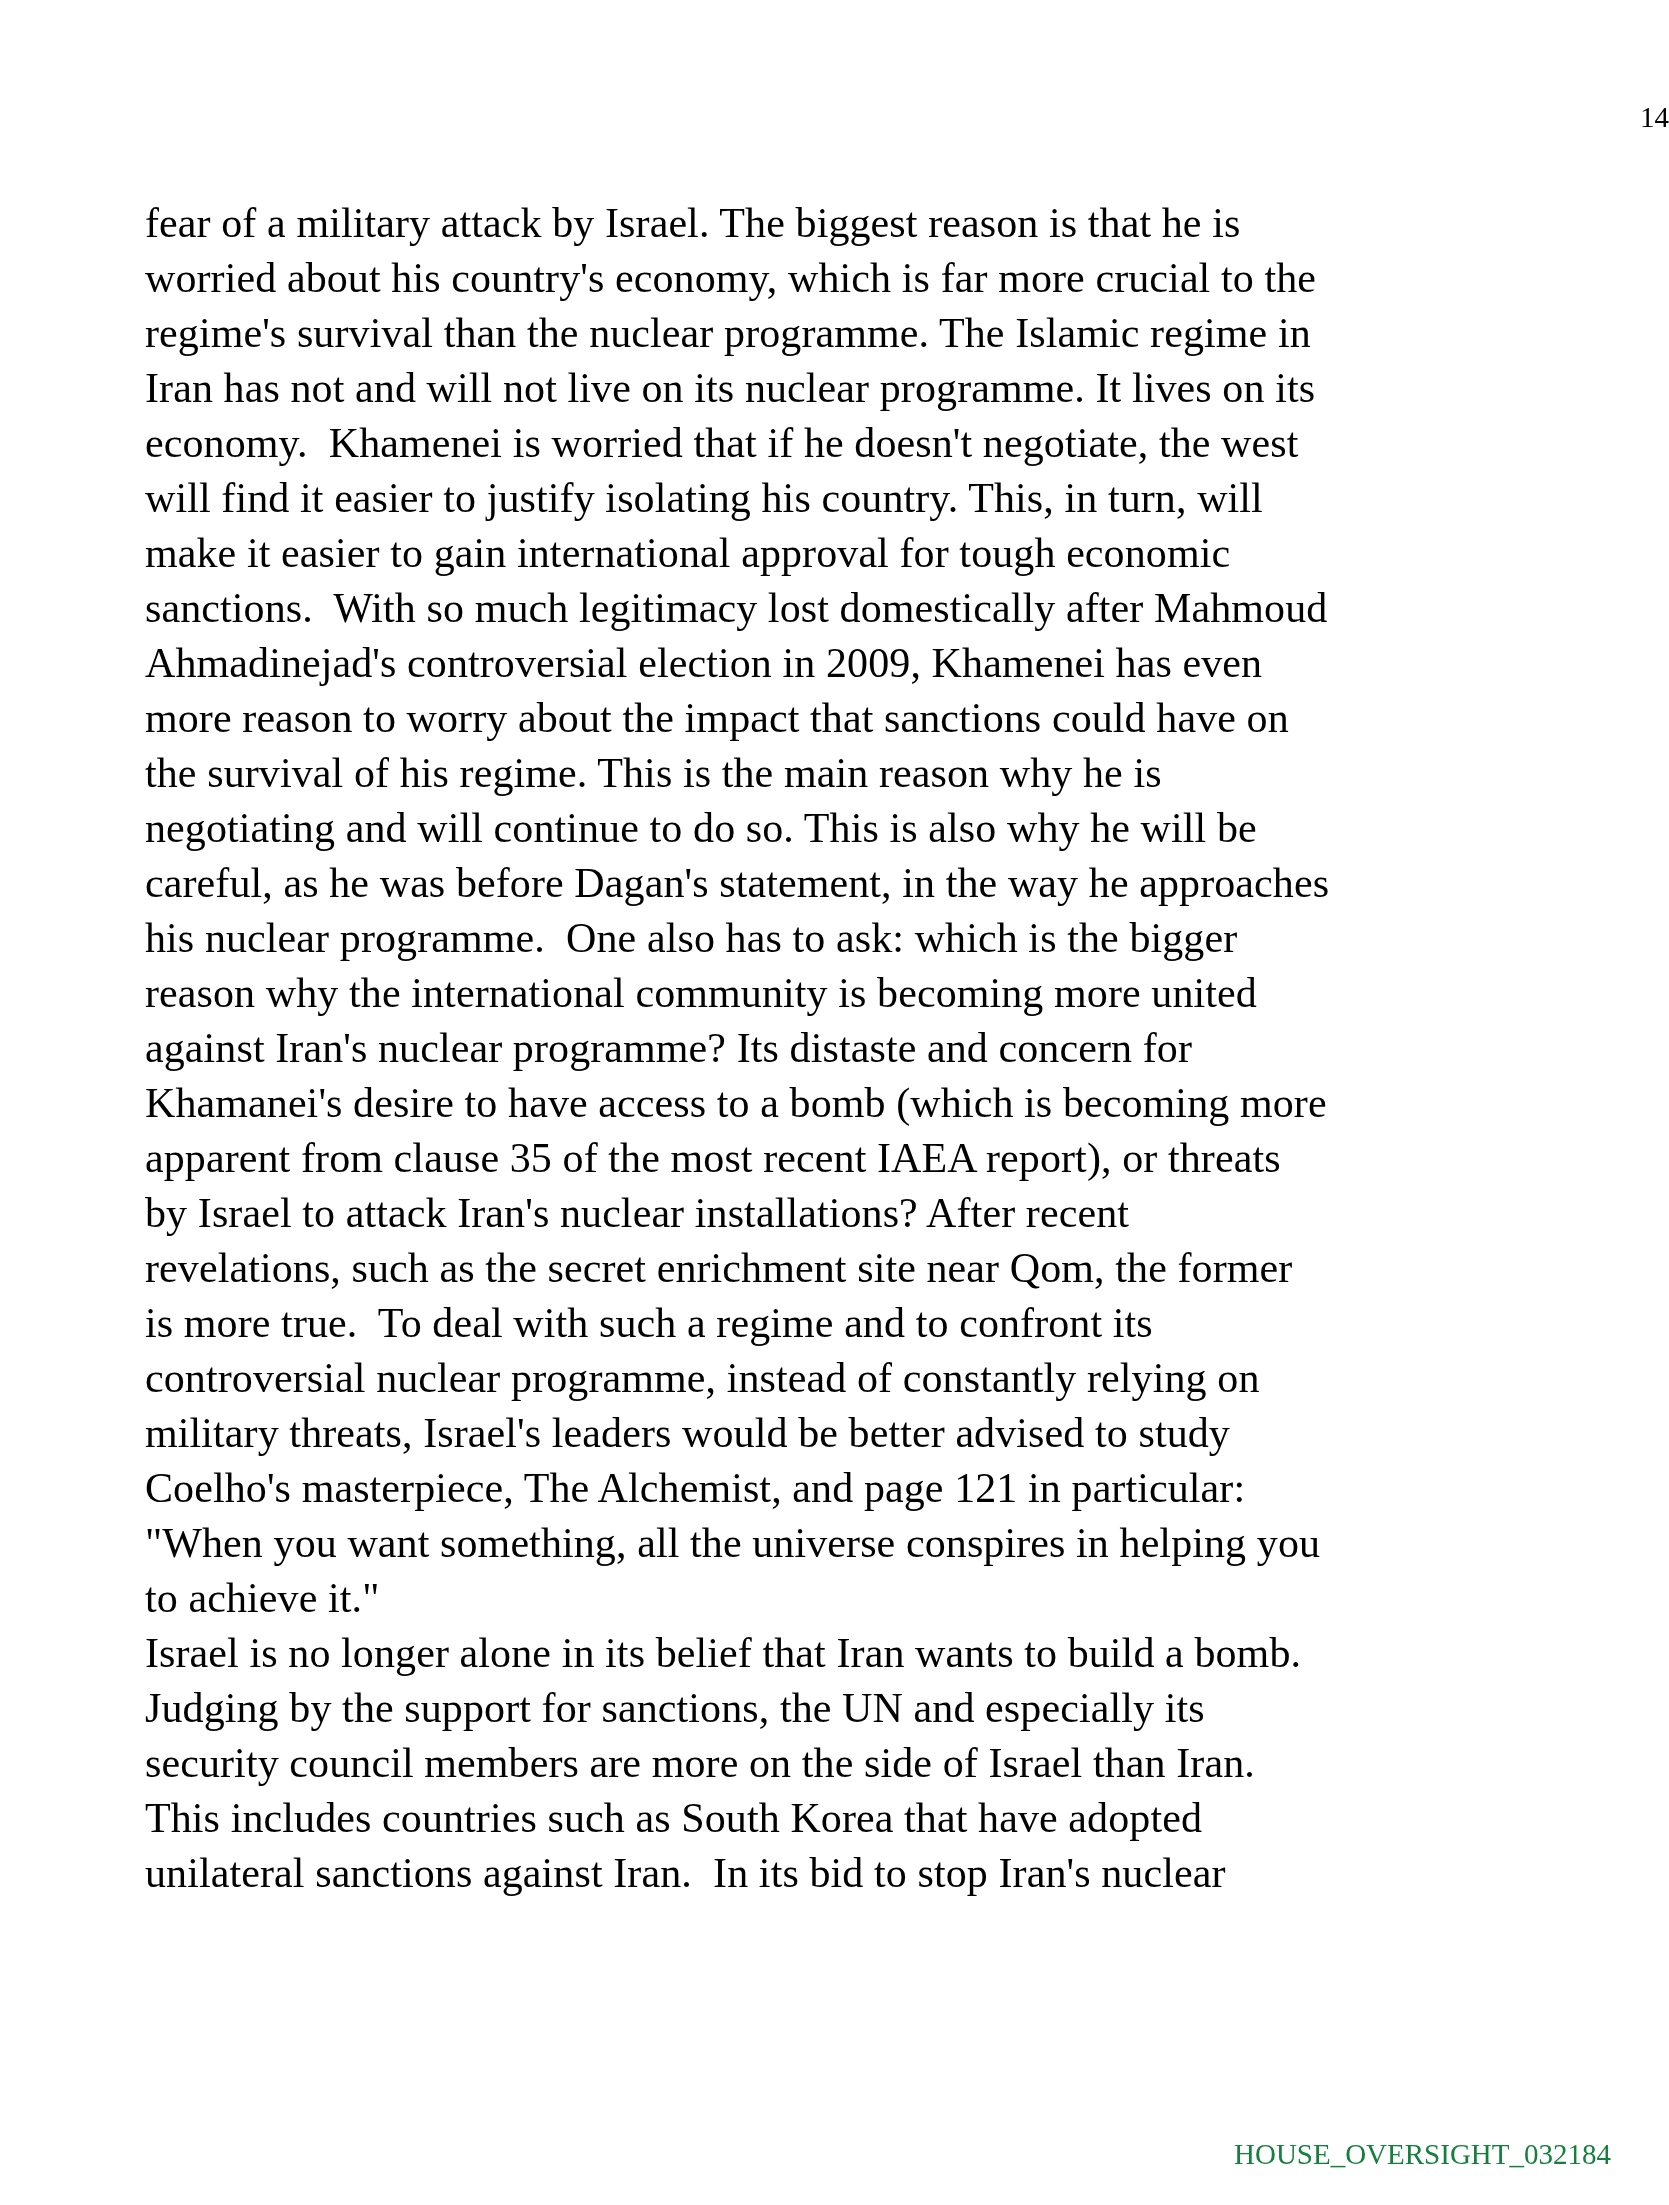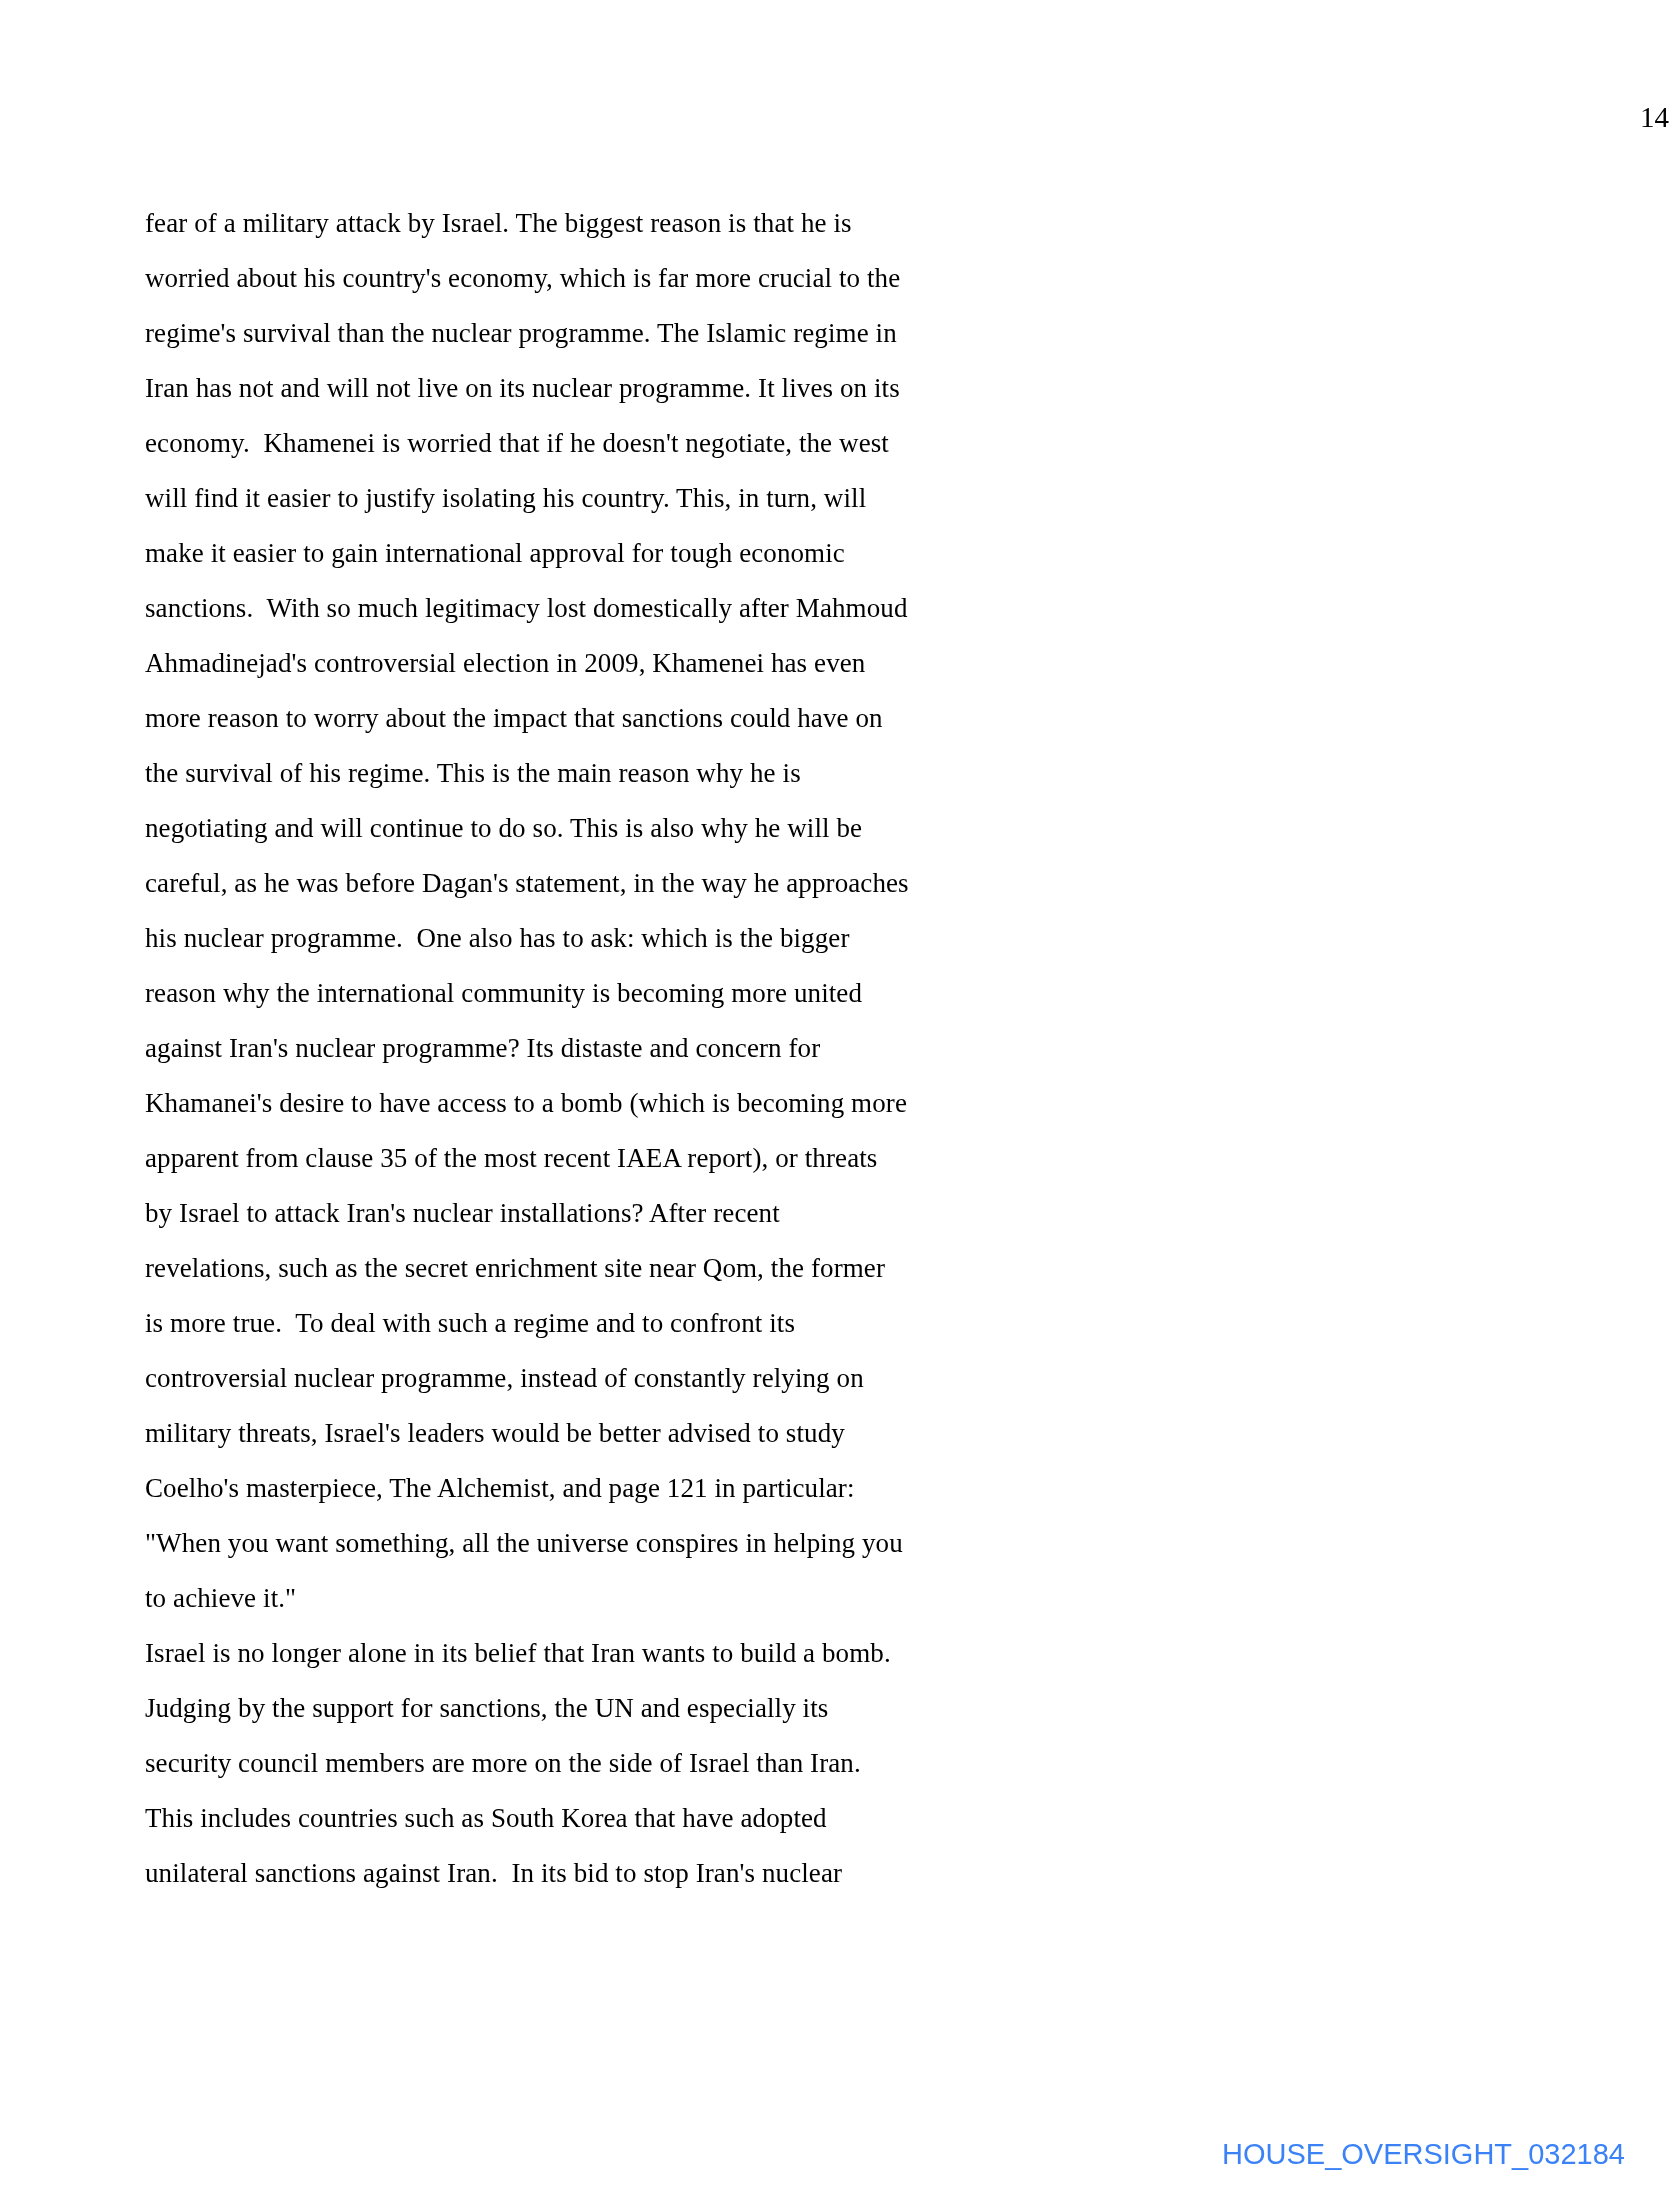"fear of a military attack" .body-text { font-size: 27px -> 42px }
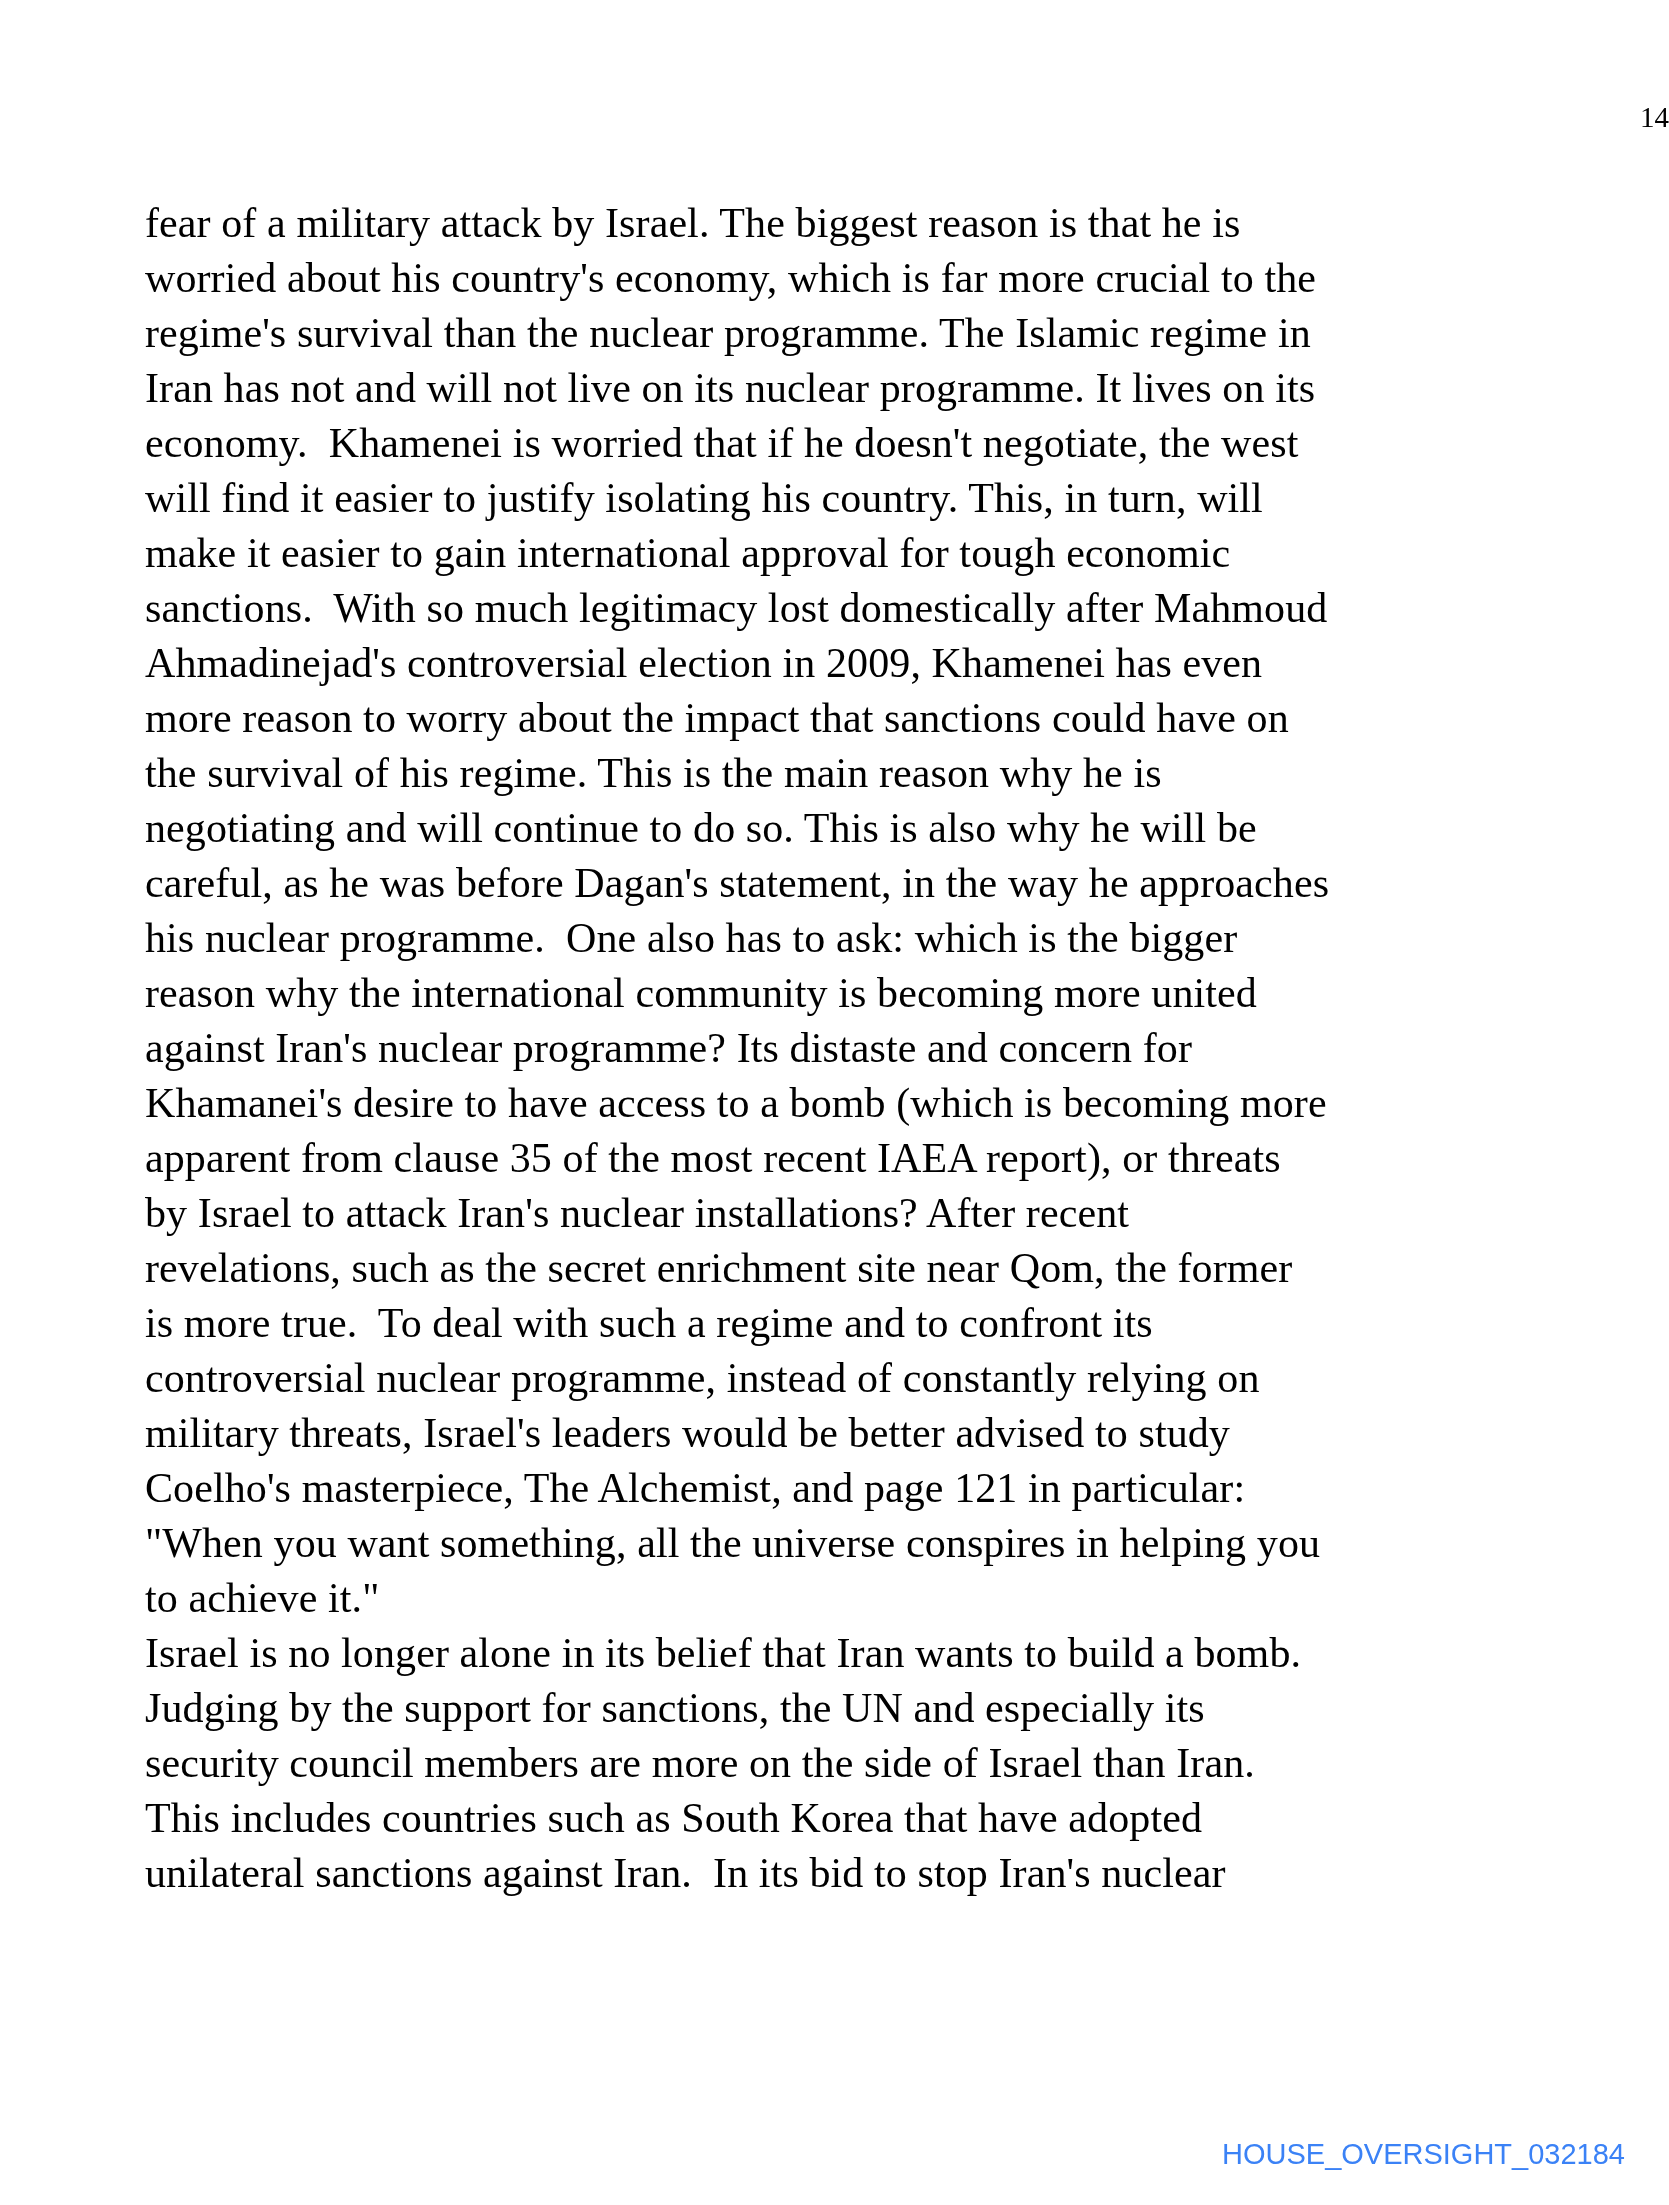"HOUSE_OVERSIGHT_032184" .footer-label { color: #3b82f6 -> #15803d; font-family: Liberation Sans, sans-serif -> Liberation Serif, serif; right: 44px -> 58px }
